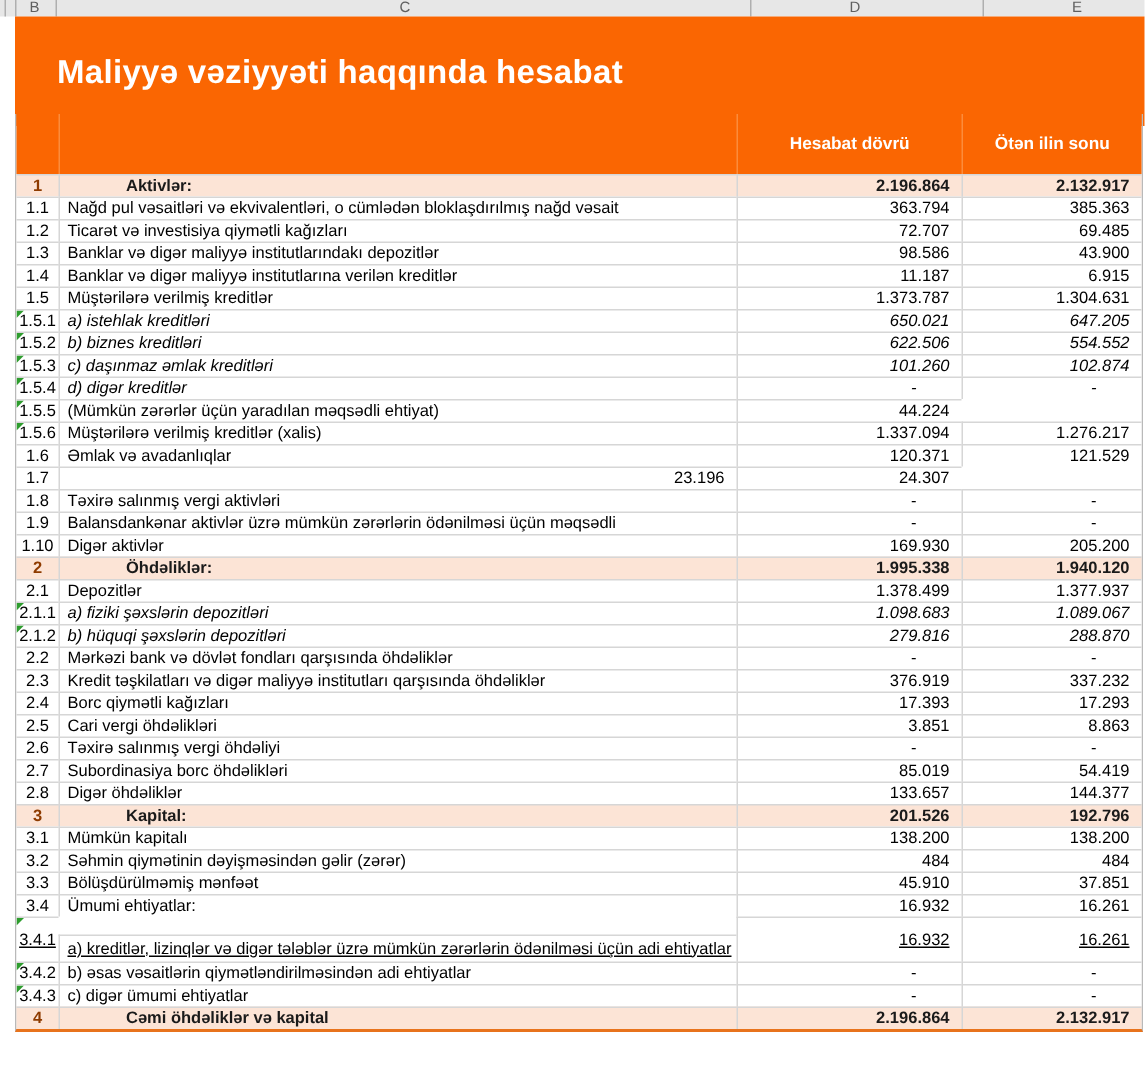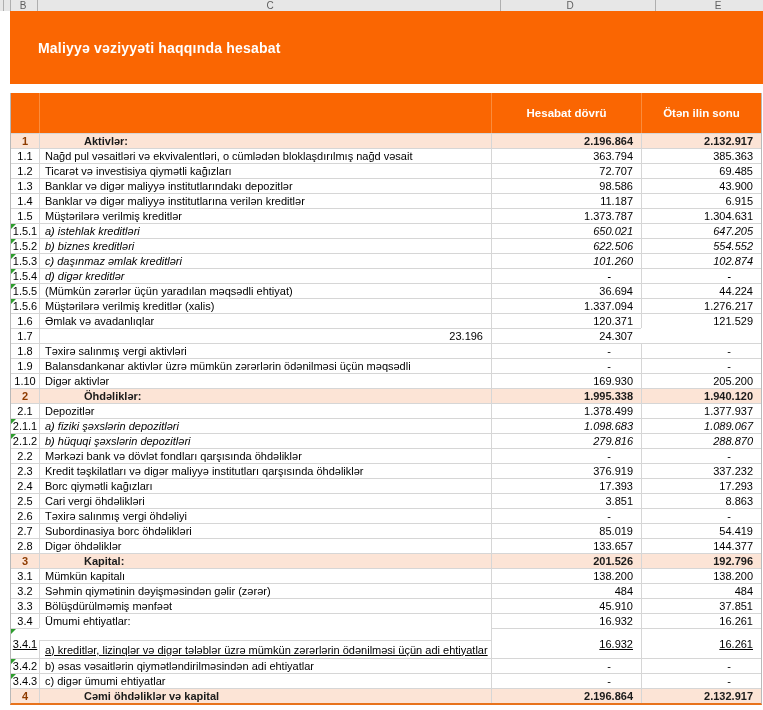"Maliyyə vəziyyəti haqqında hesabat" .banner-title { font-size: 14px -> 22px }
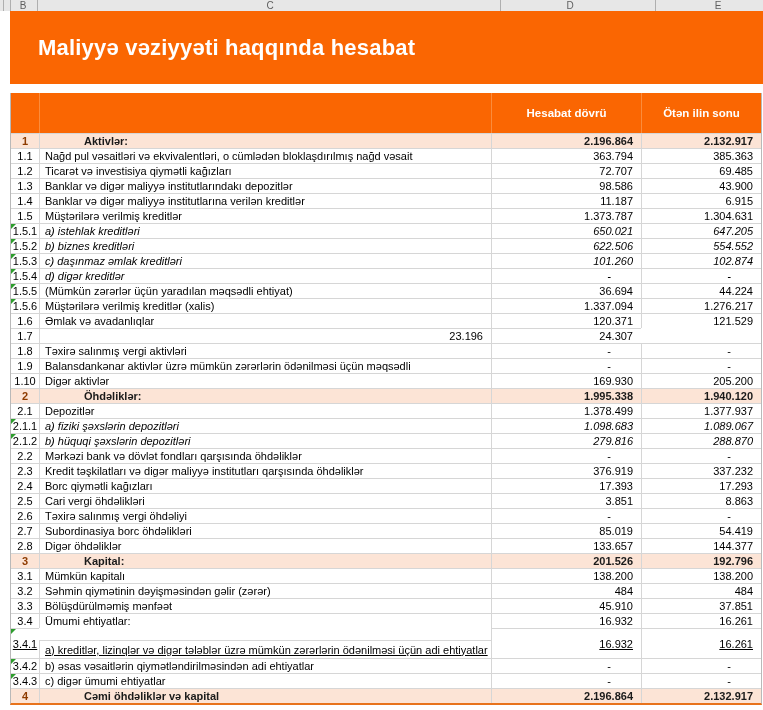"Hesabat dövrü" .fin-table { top: 93px -> 76px }
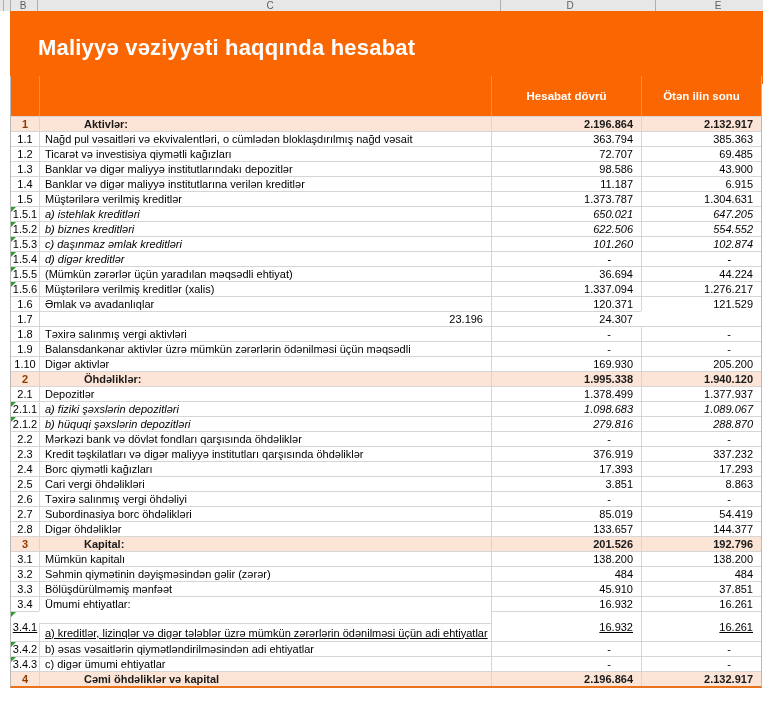"36.694" div.cell { html: <div>36.694</div> -> none }
